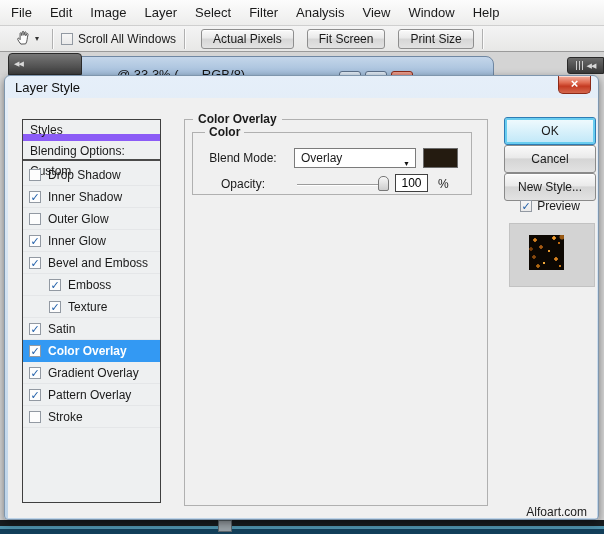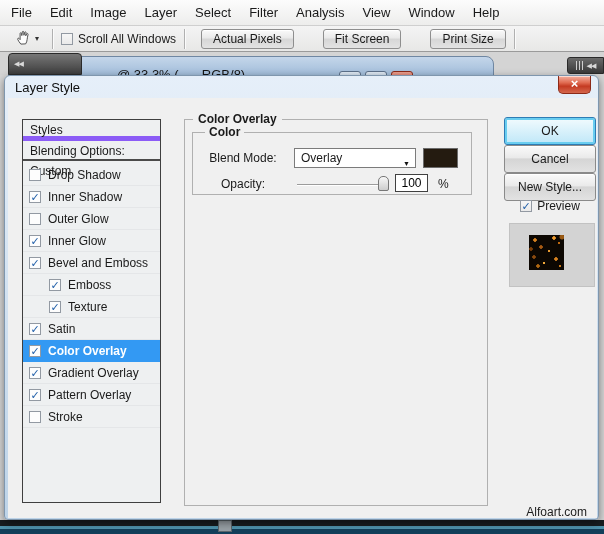"Actual Pixels" .toolbar-buttons { gap: 29px -> 13px }
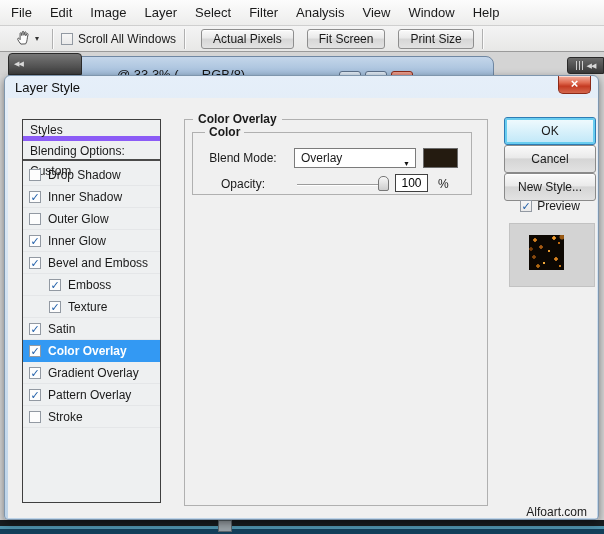"Styles" .styles-header { border-bottom: 5px solid #8b5cf6 -> 7px solid #8b5cf6 }
